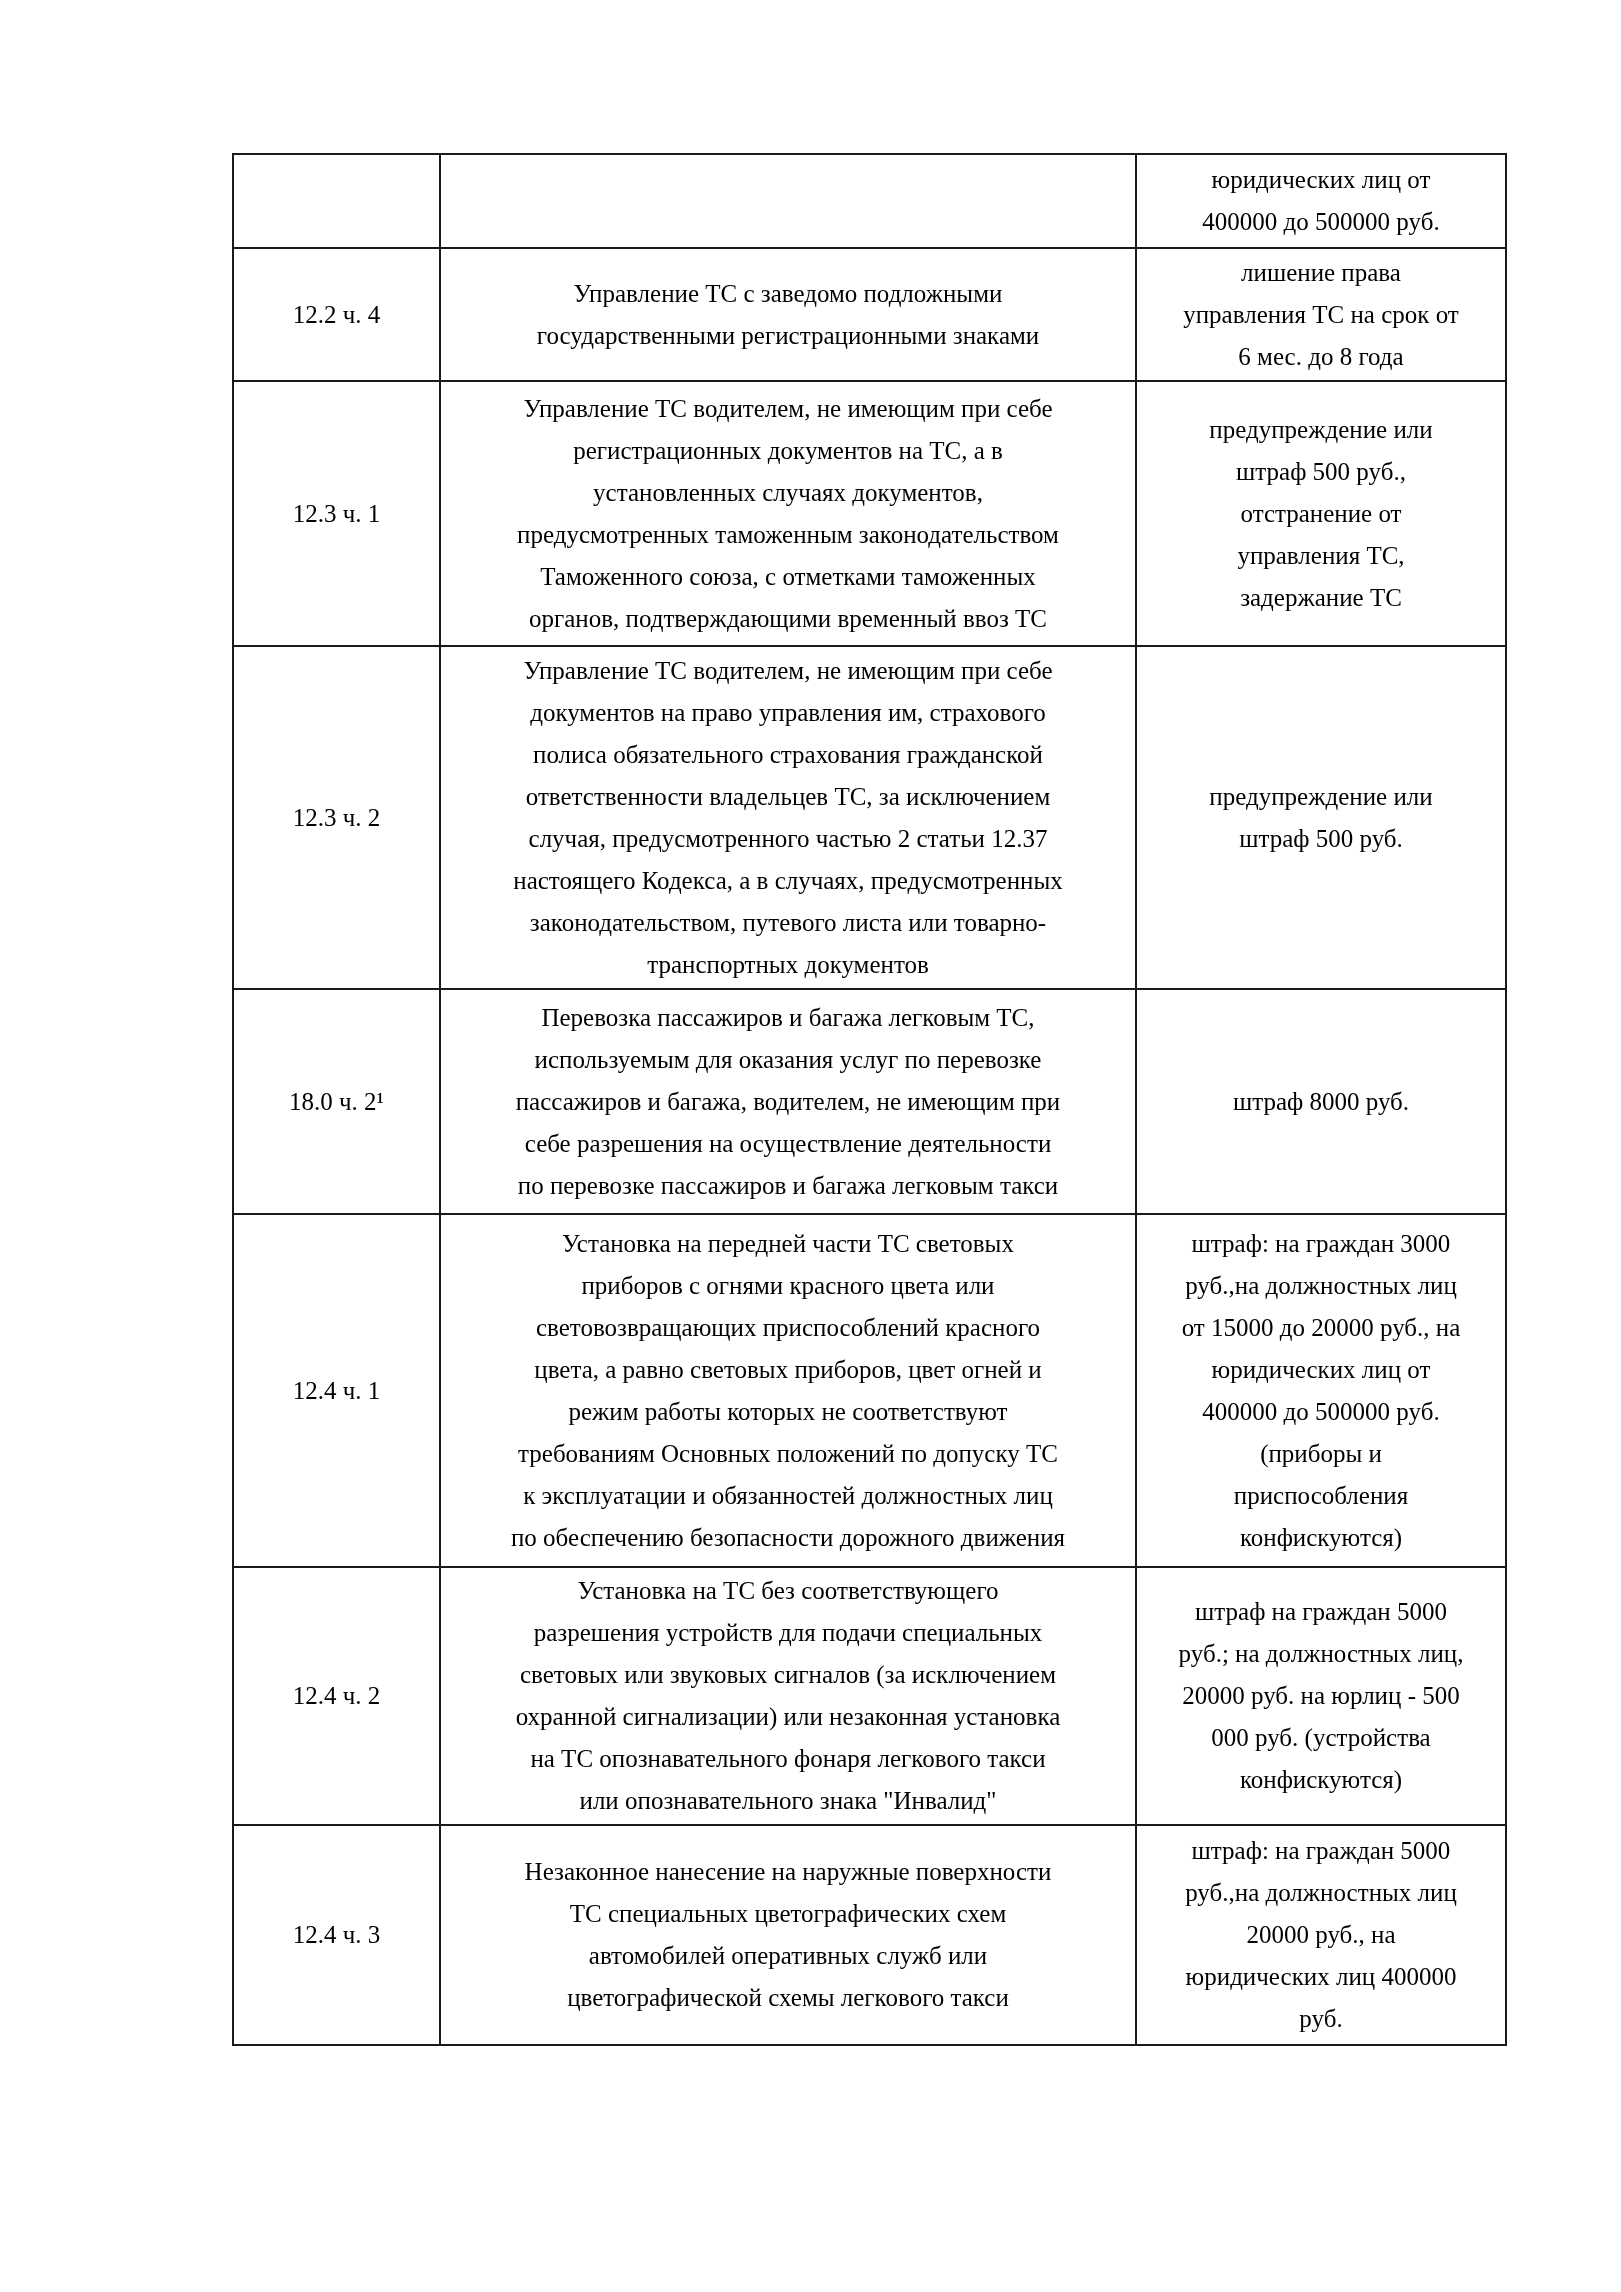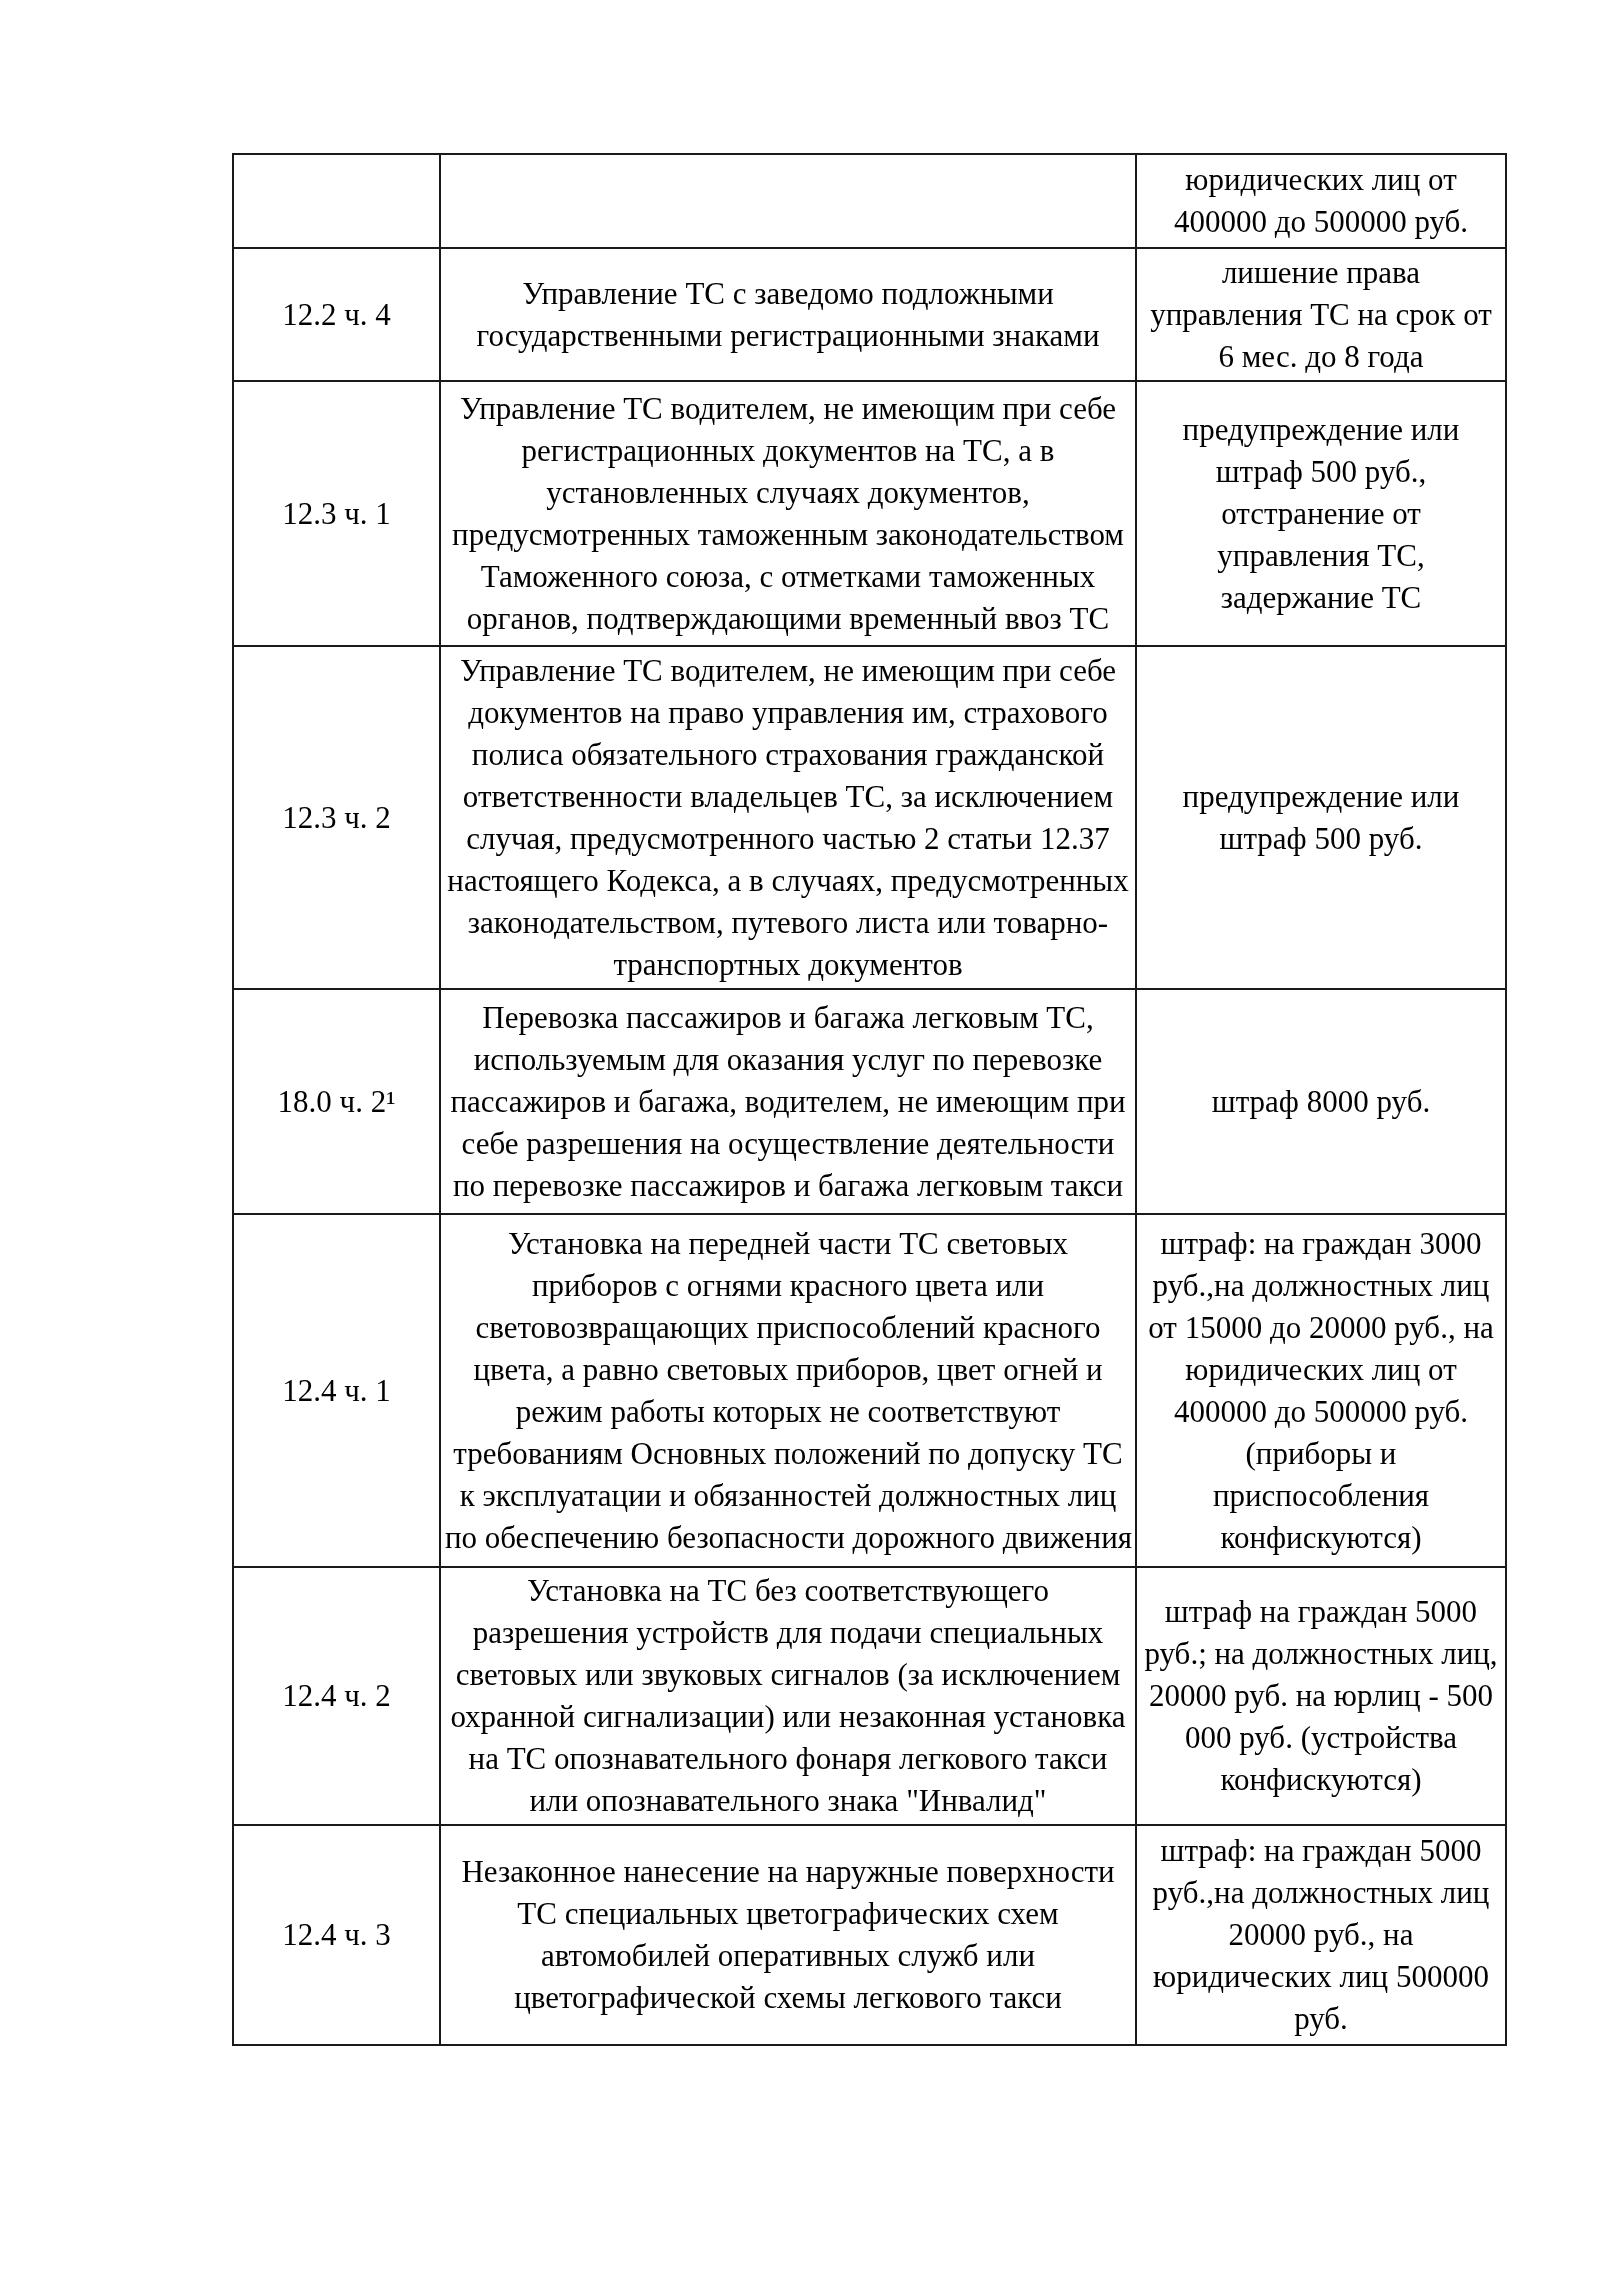"юридических лиц от" table.fines-table td { font-size: 31px -> 25px }
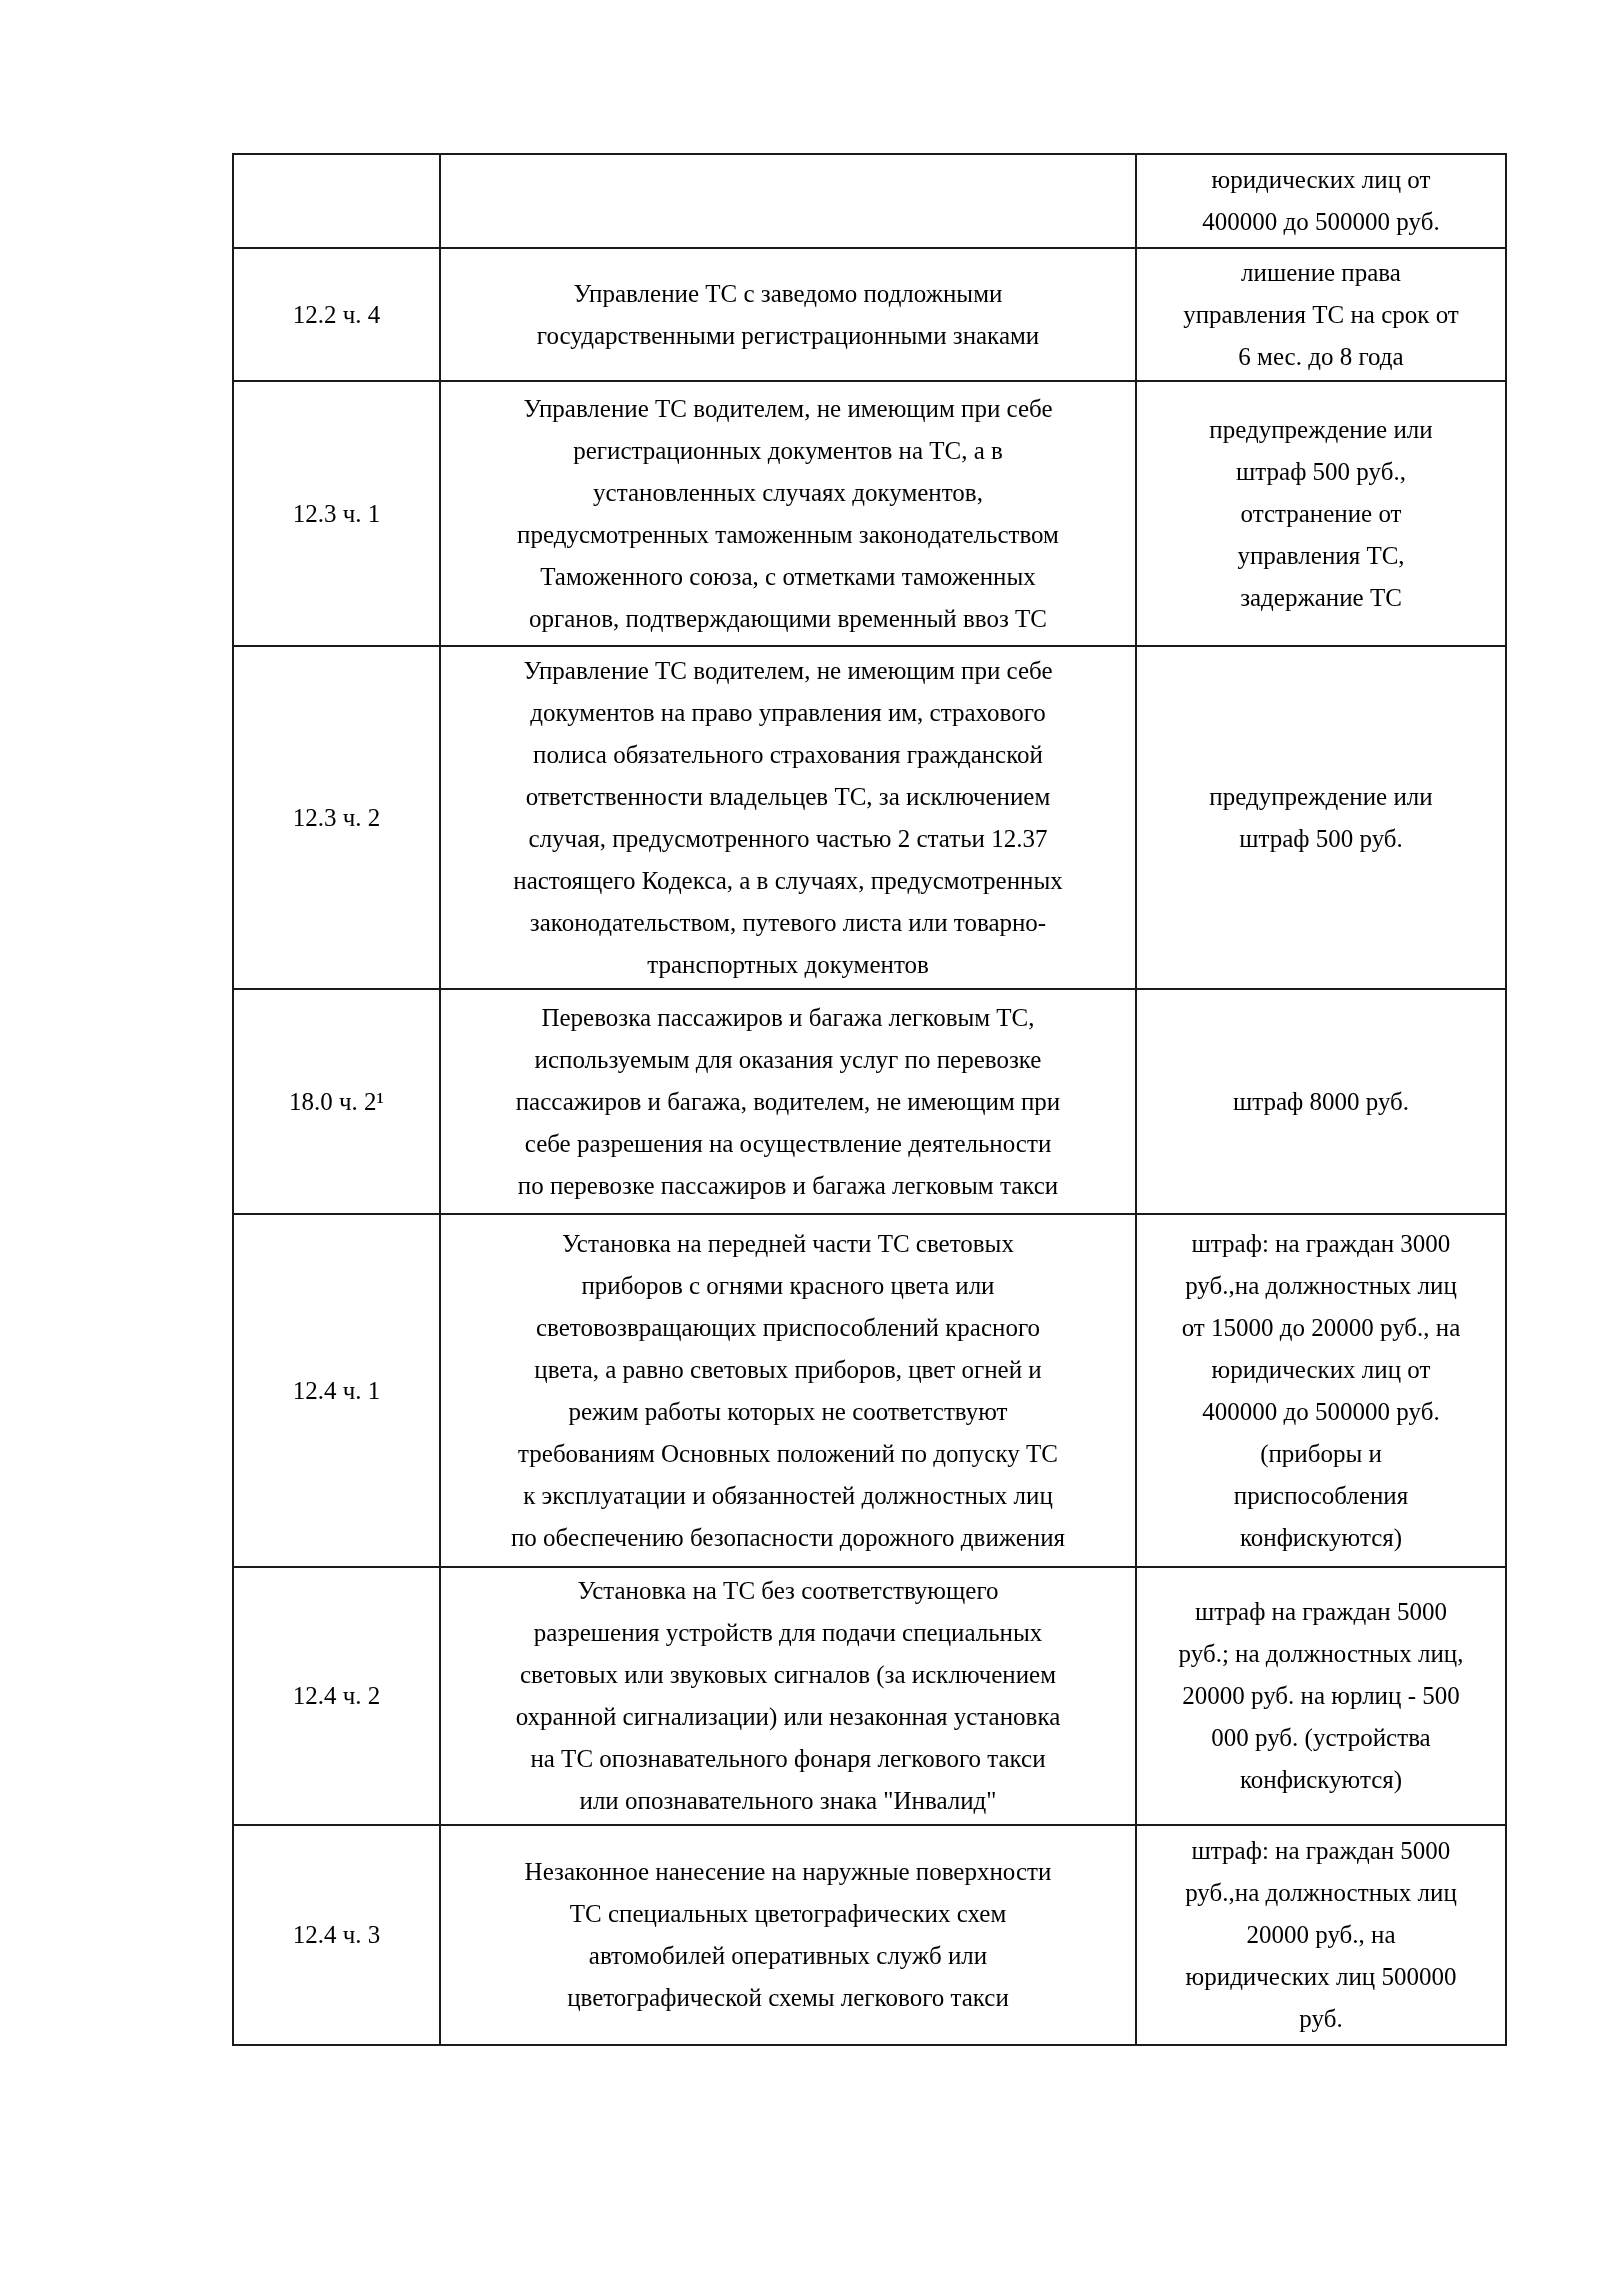"штраф: на граждан 5000" td { text: 500000 -> 400000 }
